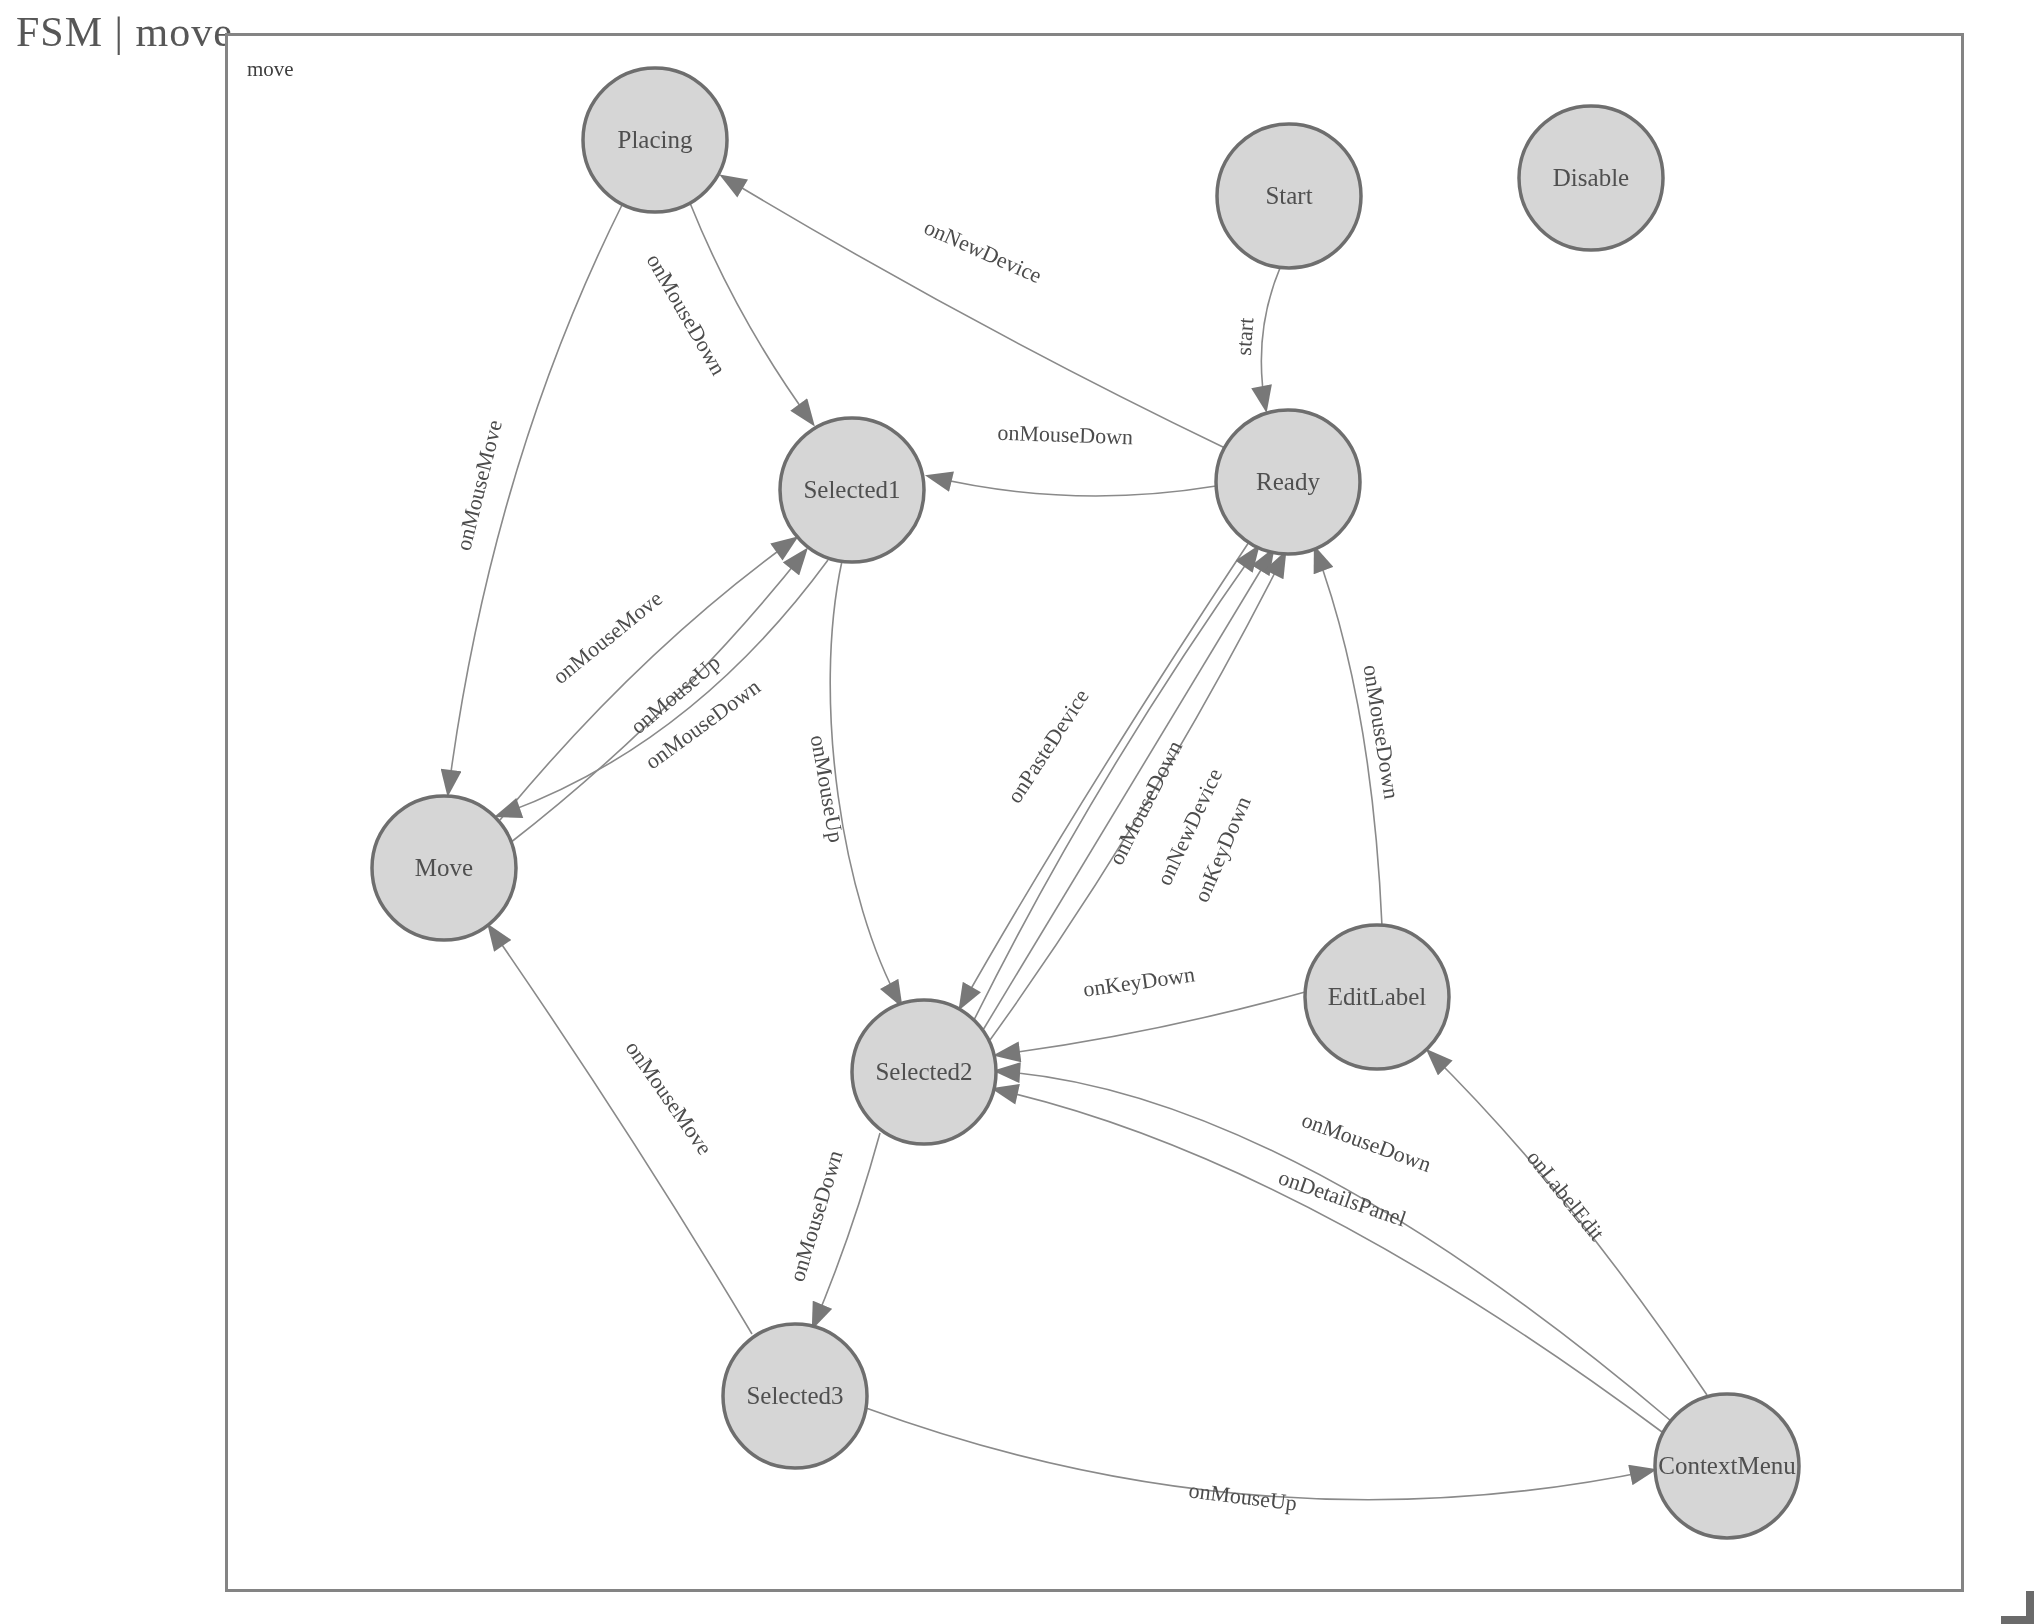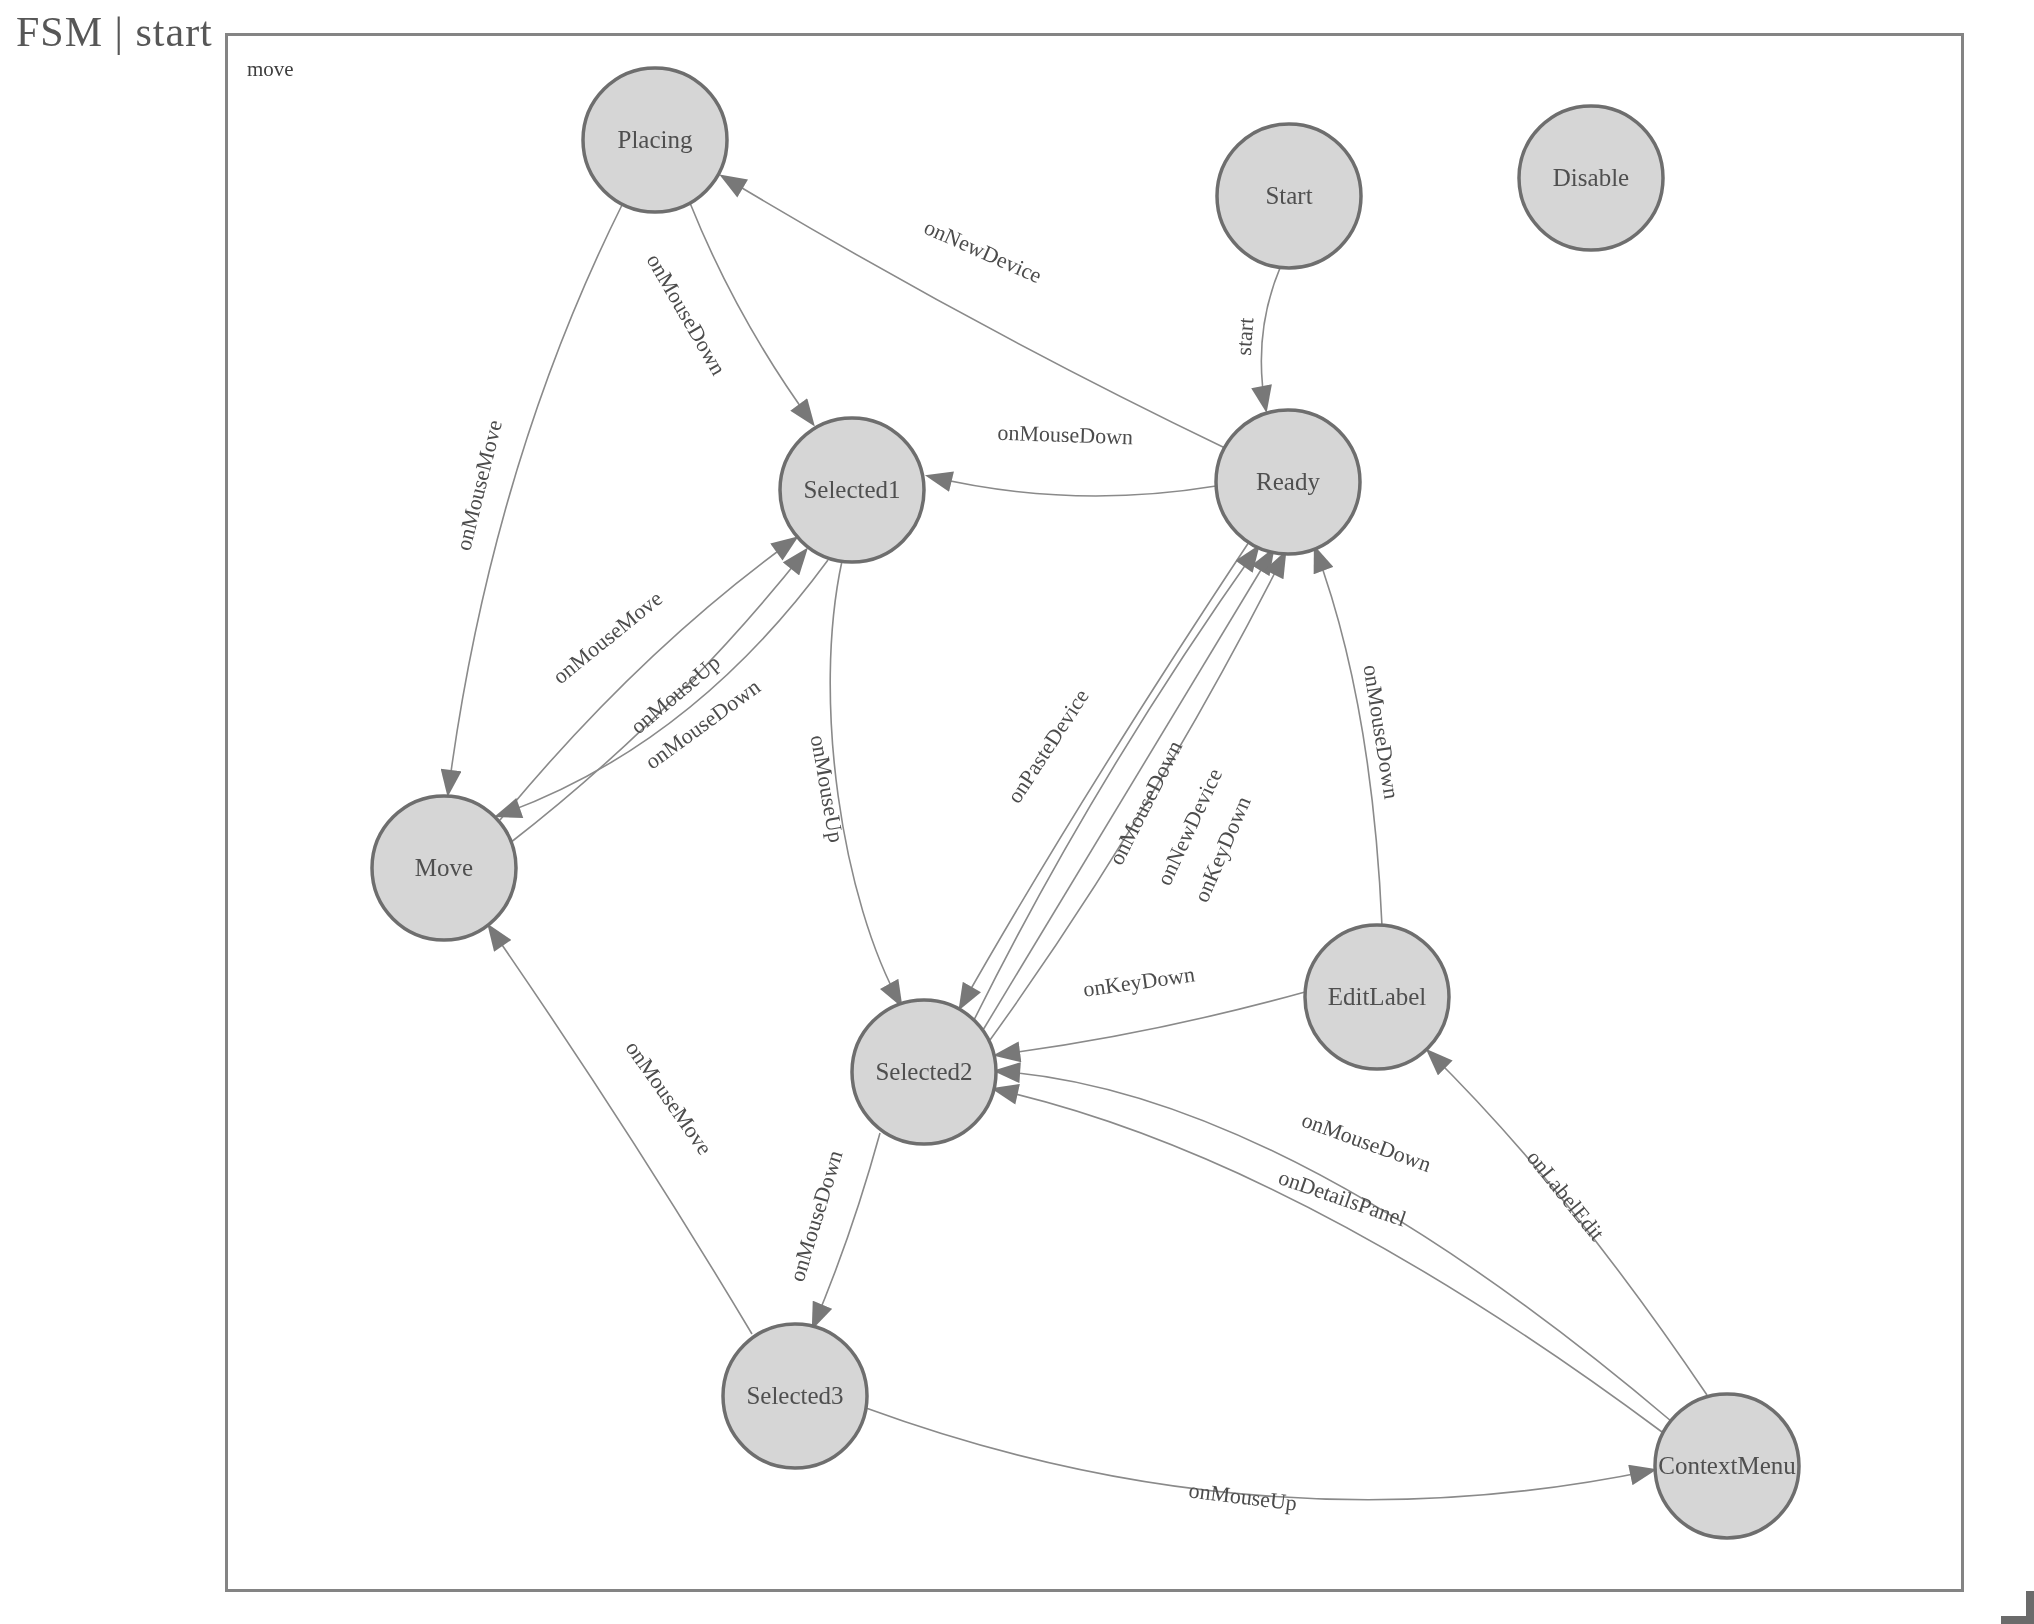"FSM | start" div.page-title { text: start -> move }
